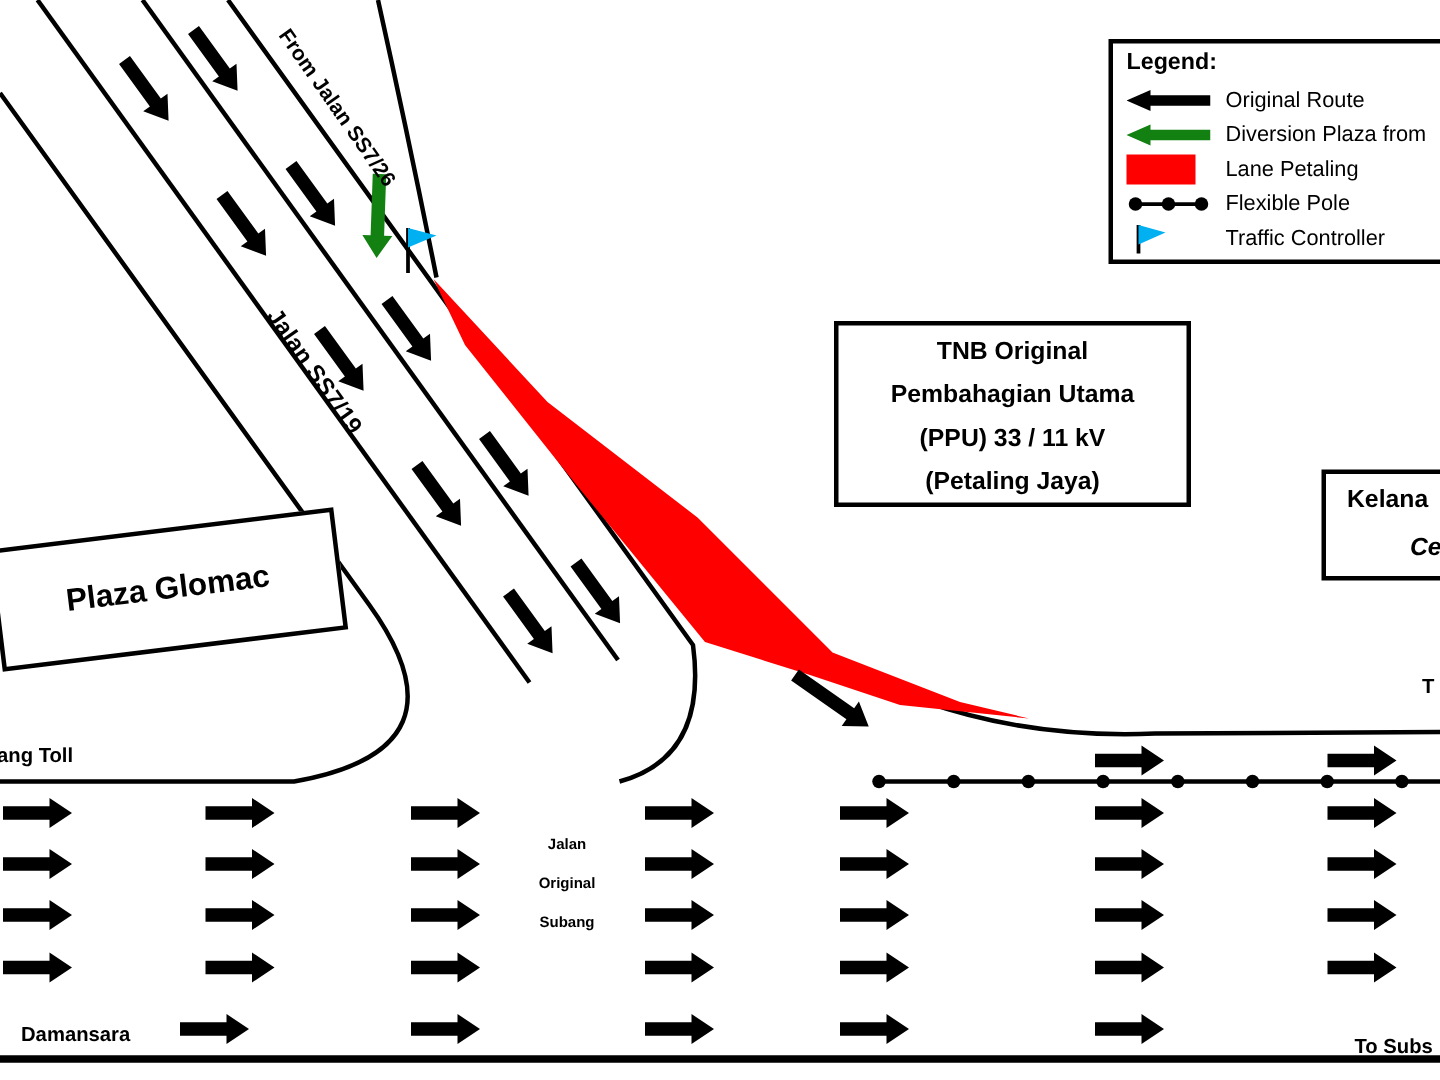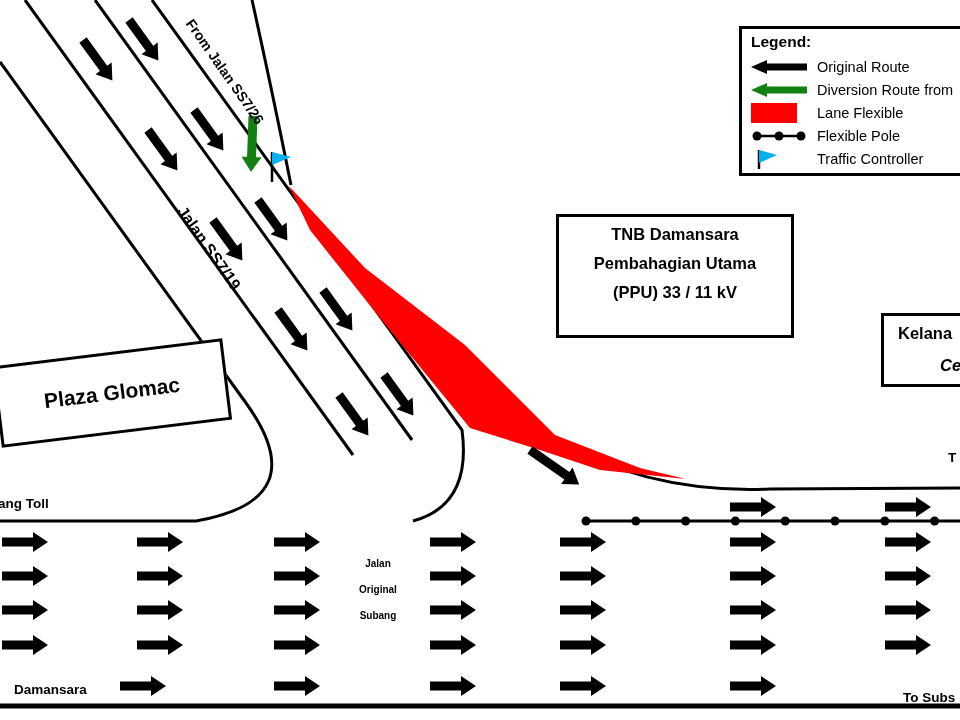"Diversion Route from" span { text: Route -> Plaza }
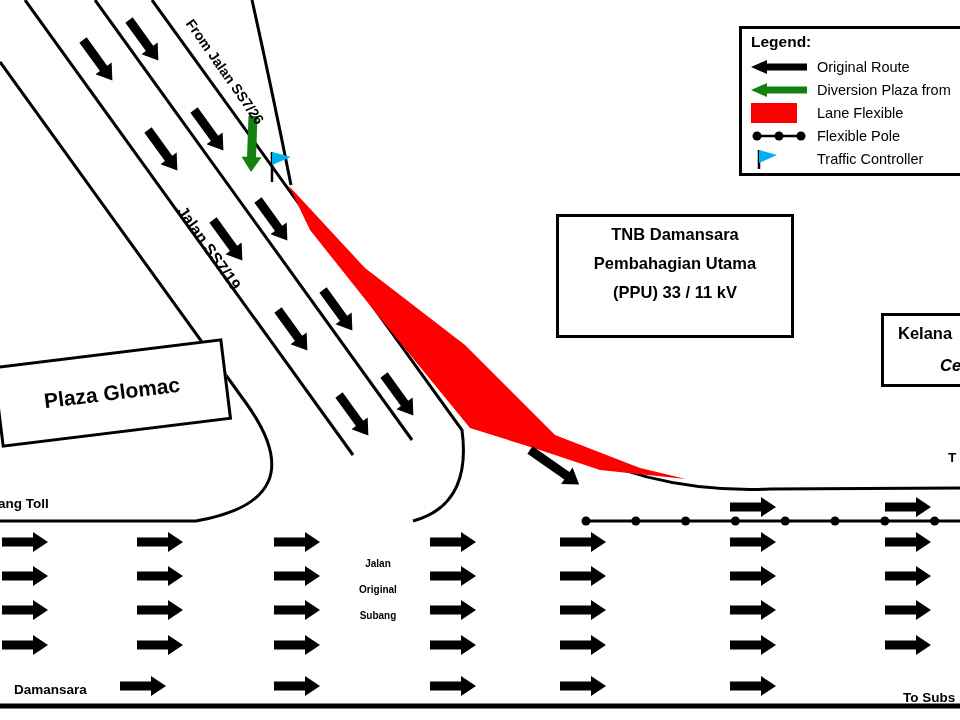"Lane Flexible" span { text: Flexible -> Petaling }
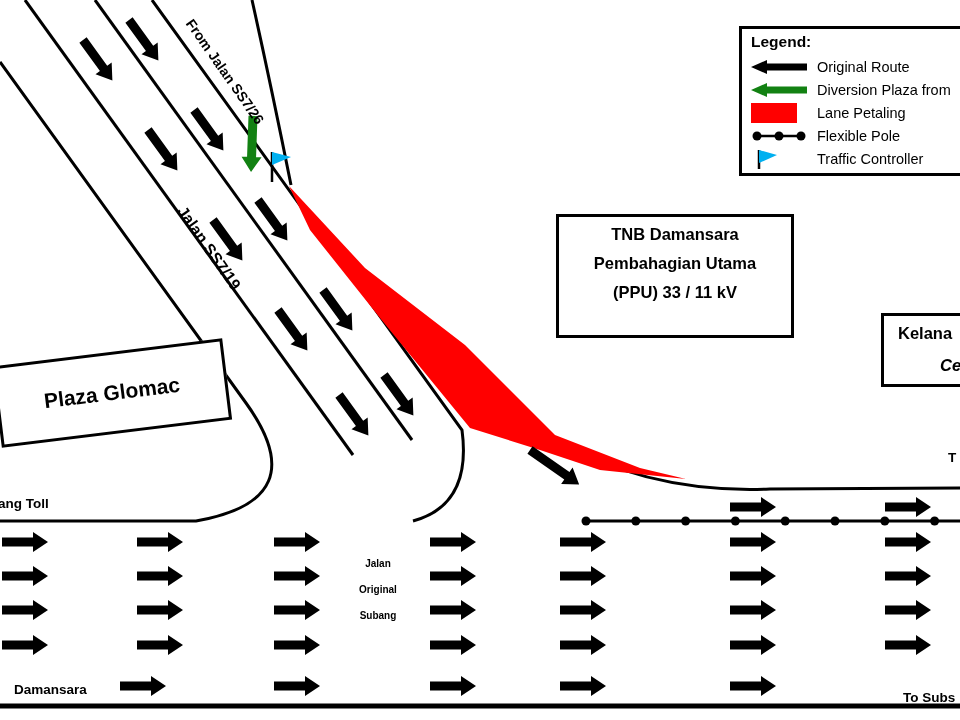"TNB Damansara" div { text: Damansara -> Original }
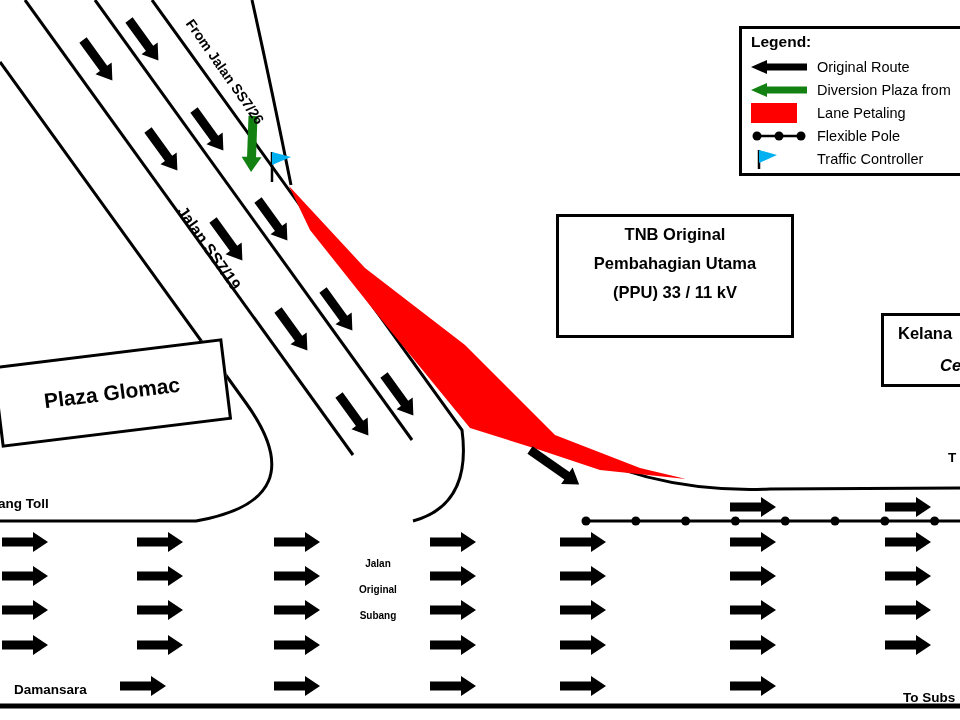"(Petaling Jaya)" div { html: none -> <div>(Petaling Jaya)</div> }
